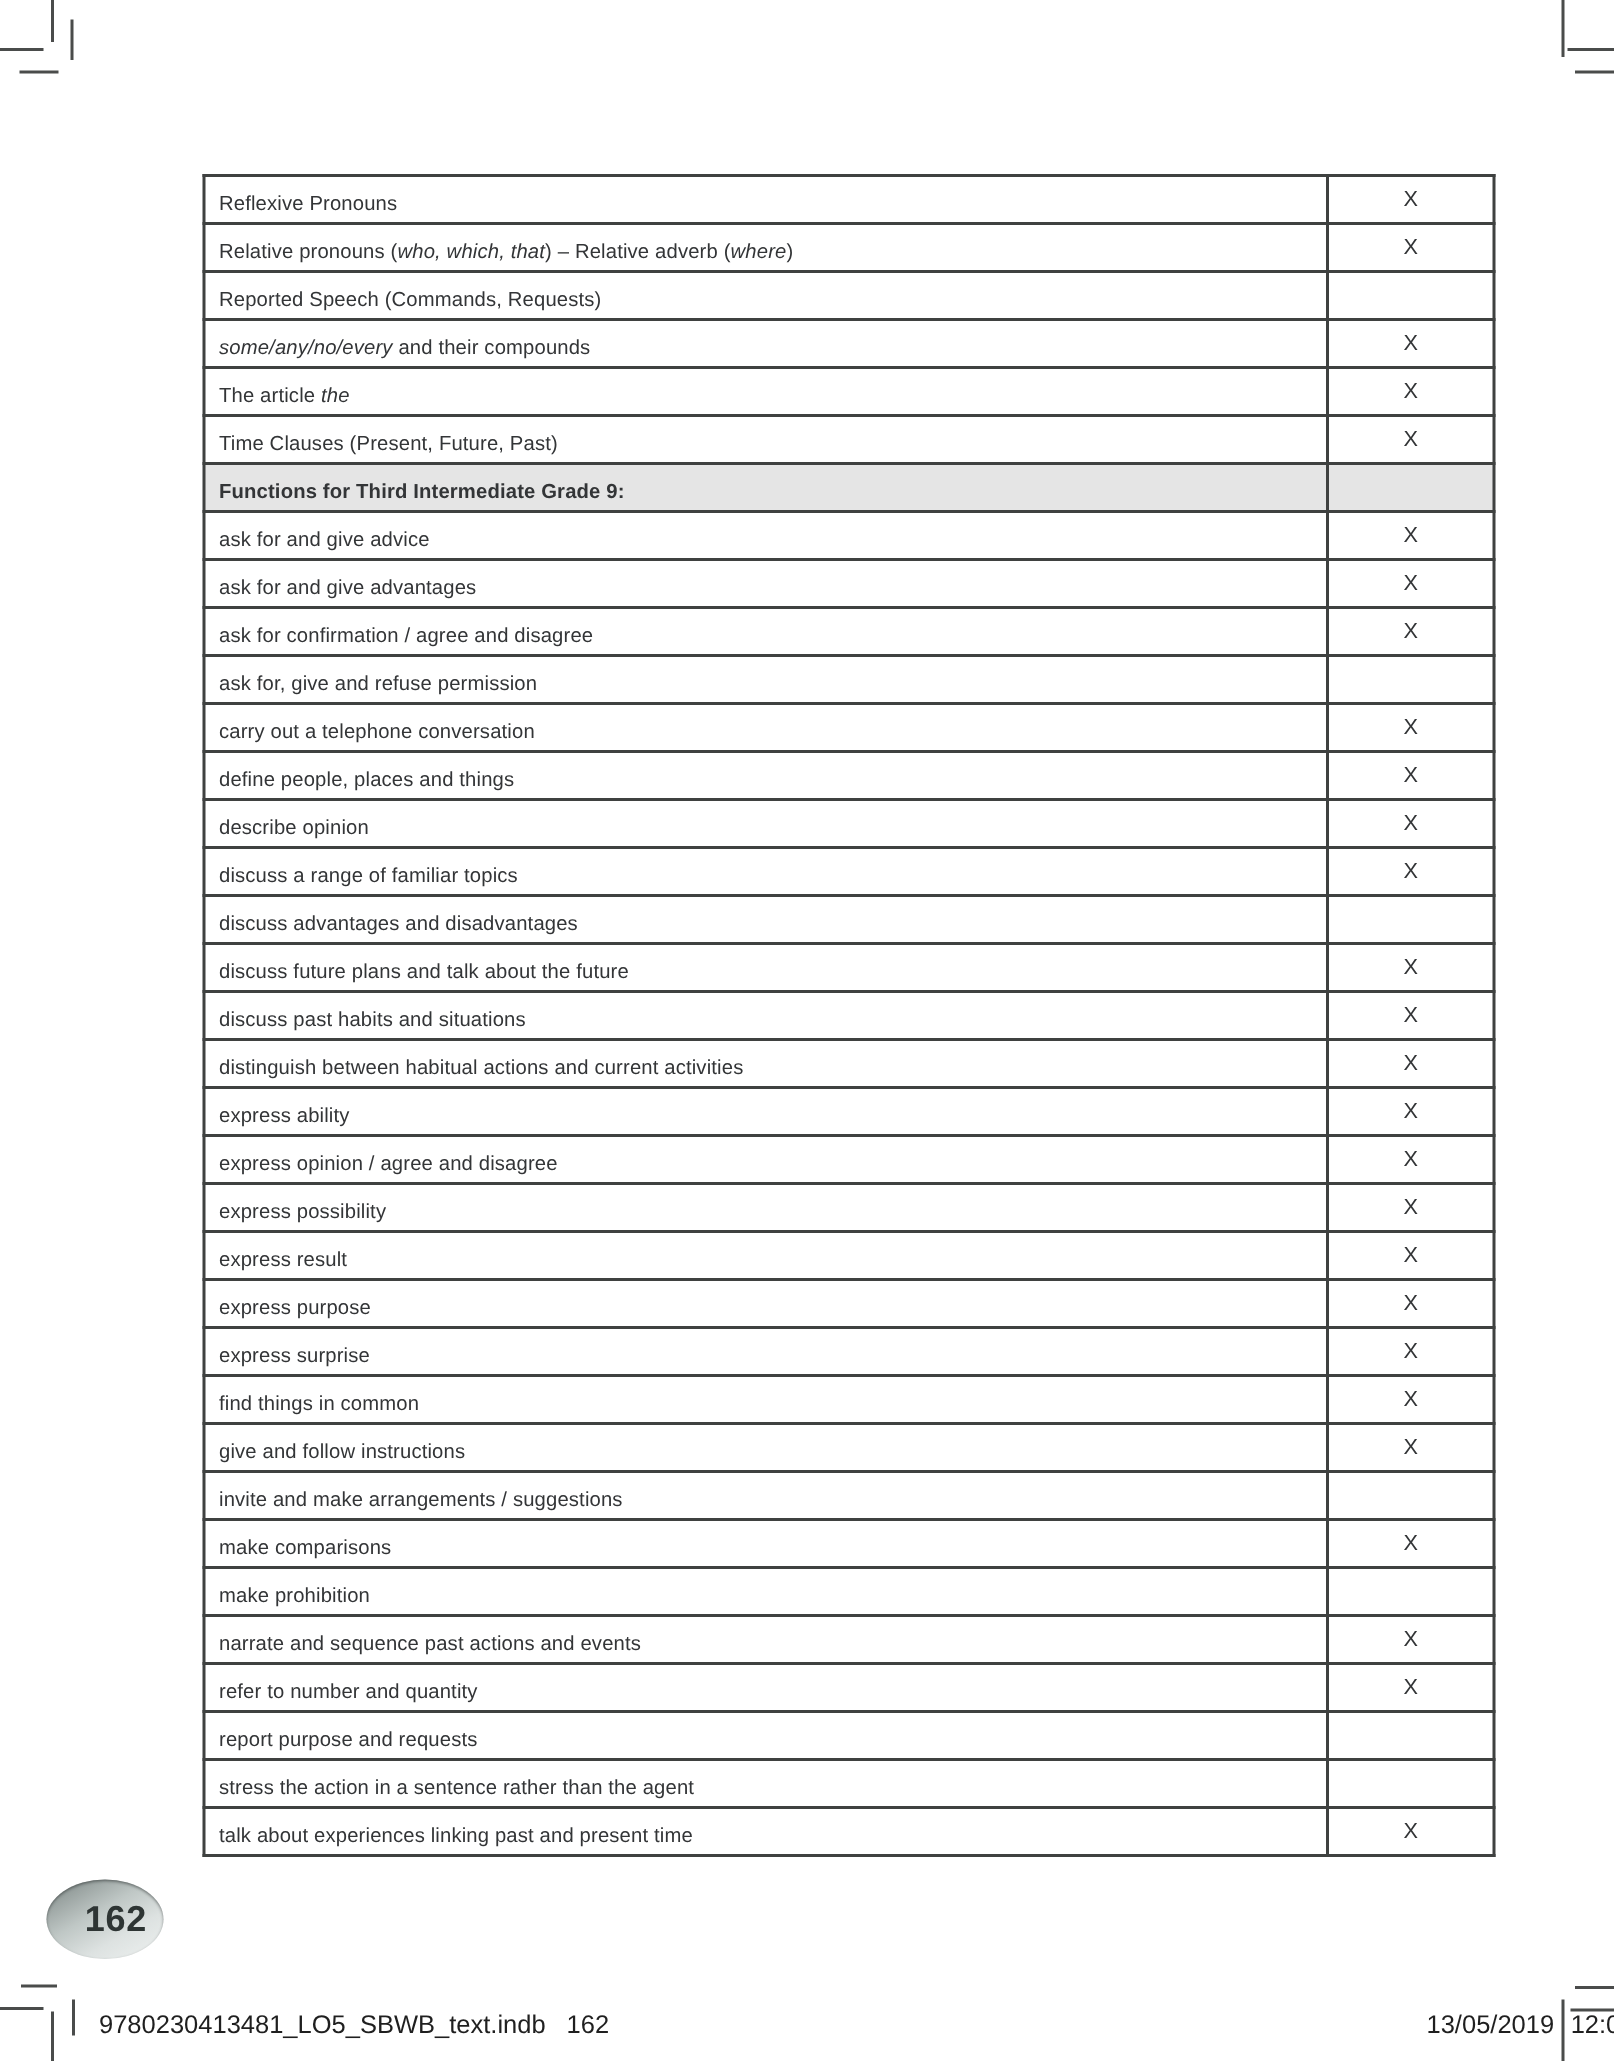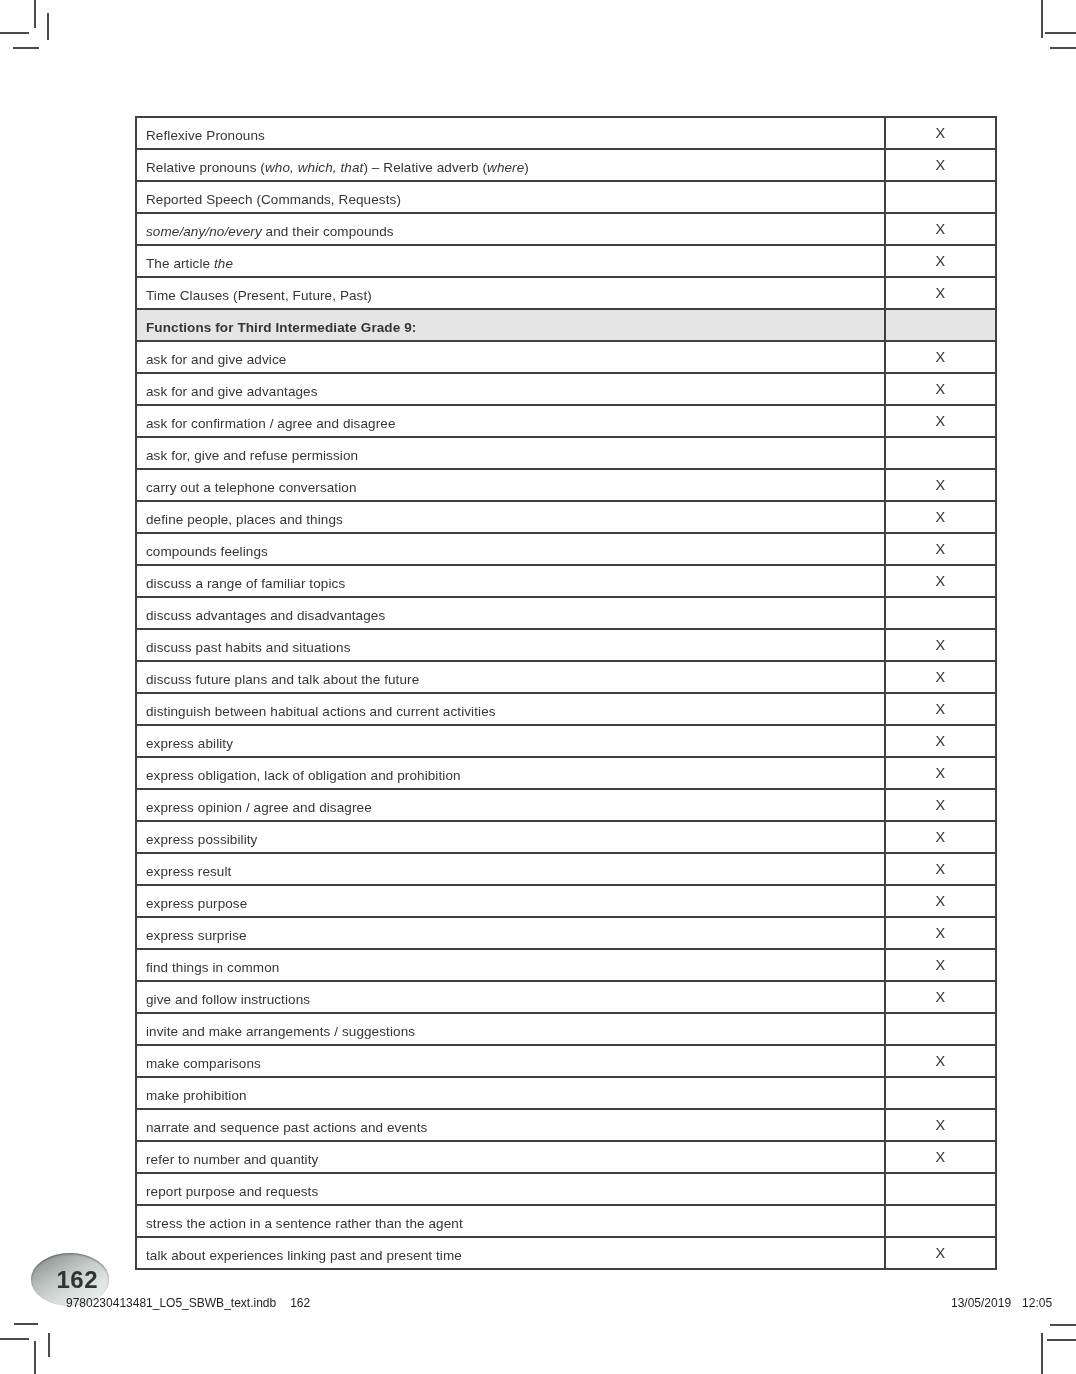"compounds feelings" span { text: compounds feelings -> describe opinion }
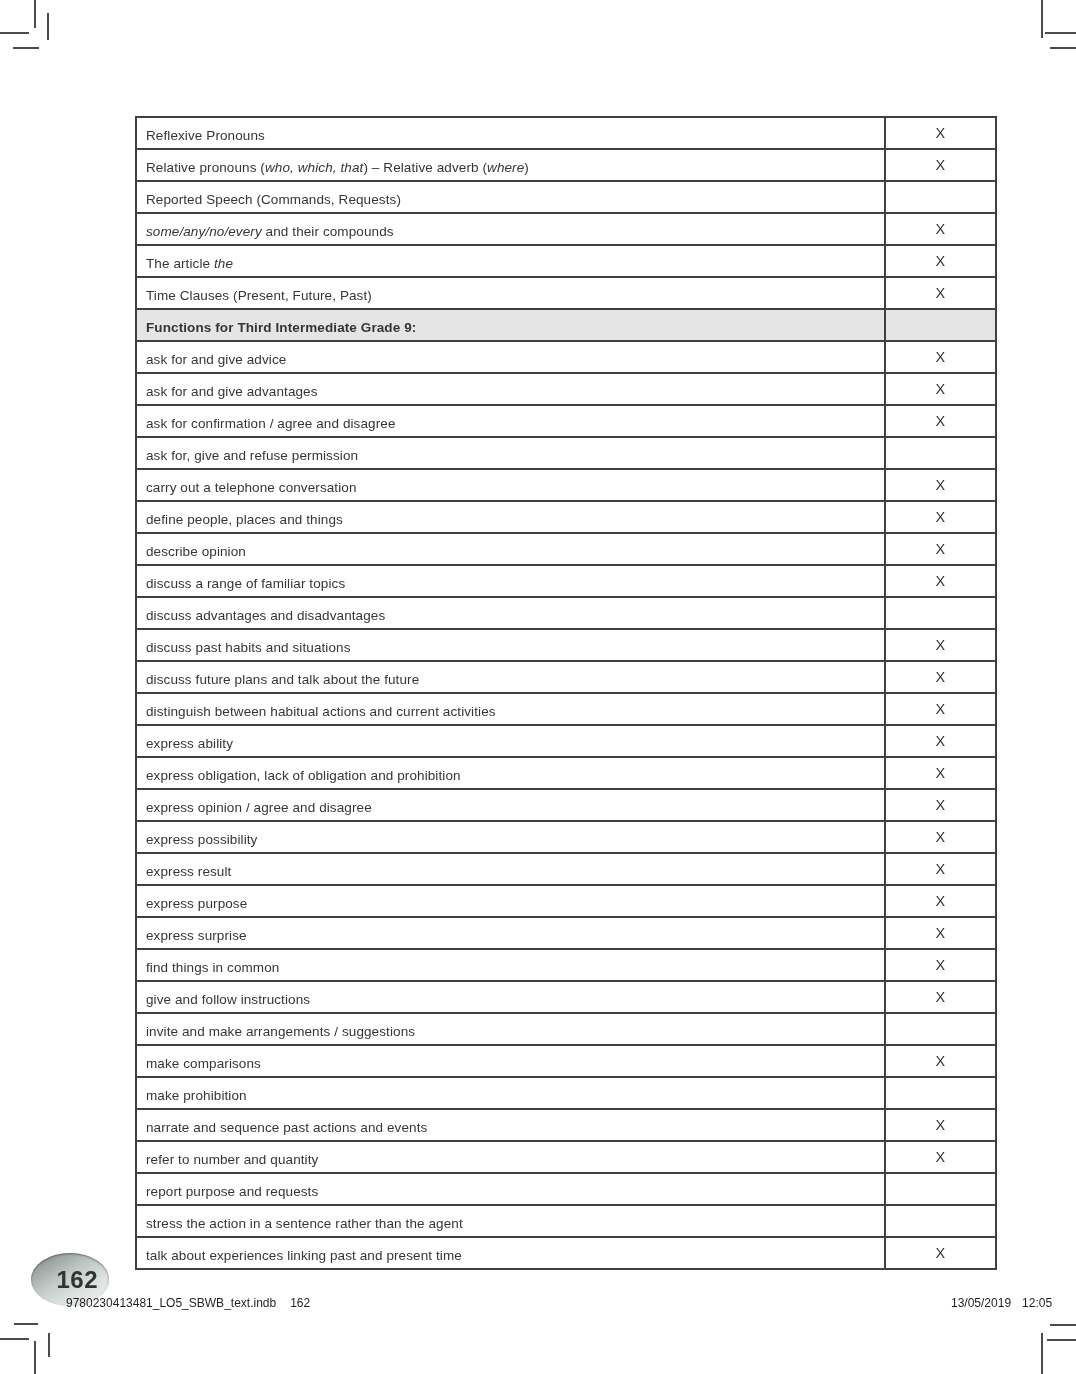"discuss past habits and situations" tr { order: before "discuss future plans and talk" -> after "discuss future plans and talk" }
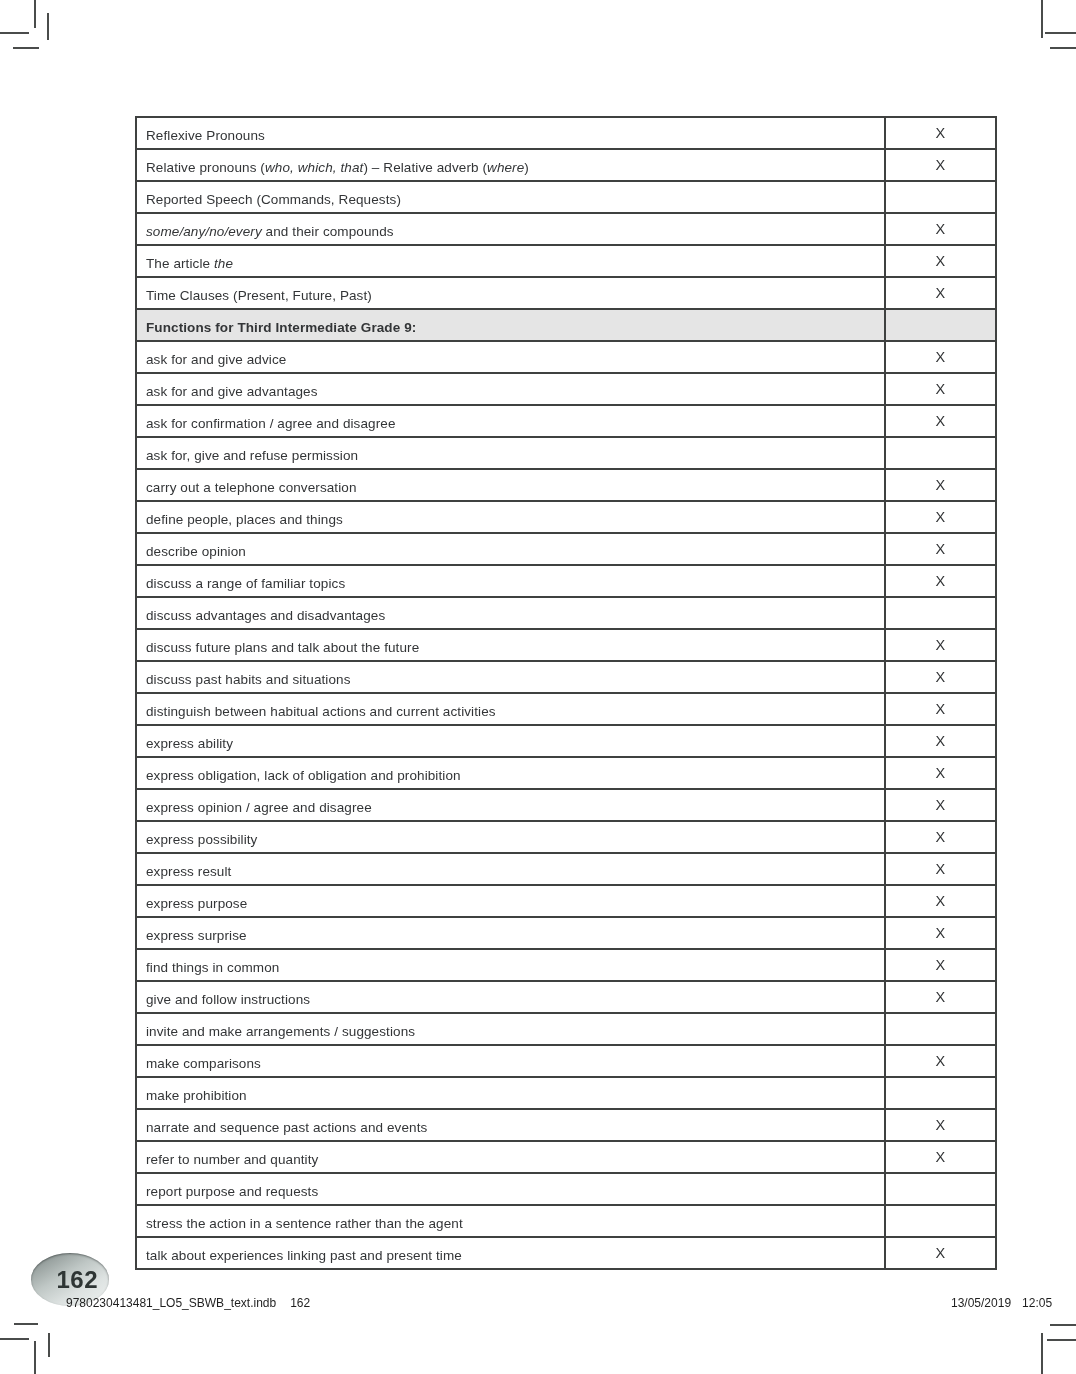"express obligation, lack of obligation" tr { html: <tr> <td><span>express obligation, lack of obligation and prohibition</span></td> <td><span>X</span></td> </tr> -> none }
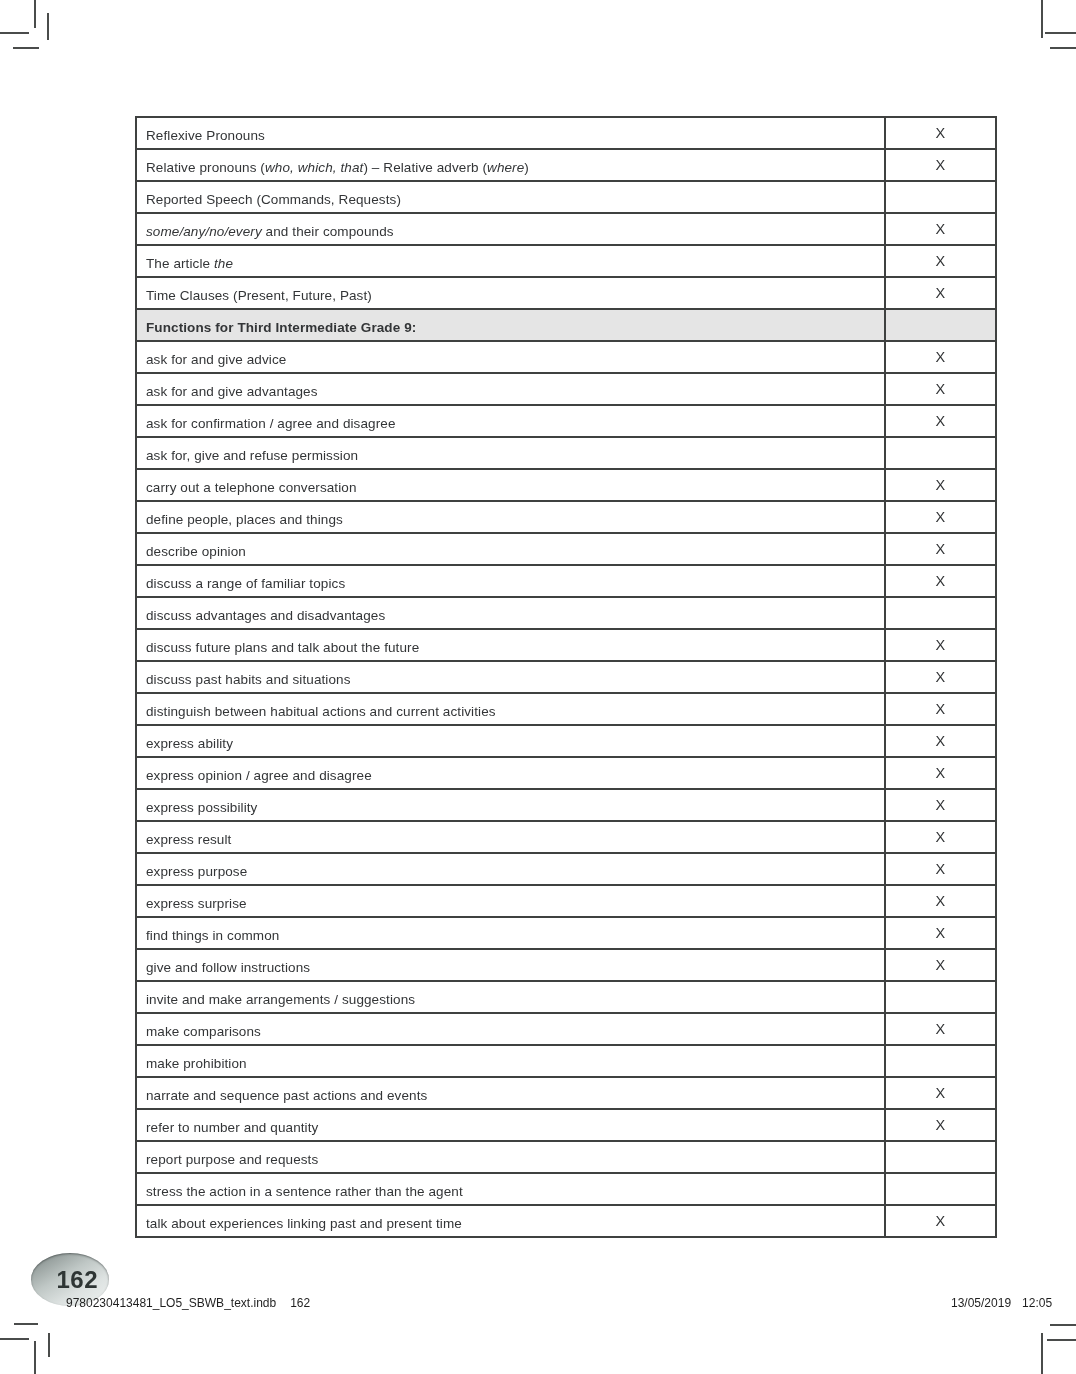"9780230413481_LO5_SBWB_text.indb 162" .slug { font-size: 12px -> 17px; top: 1296px -> 1340px }
